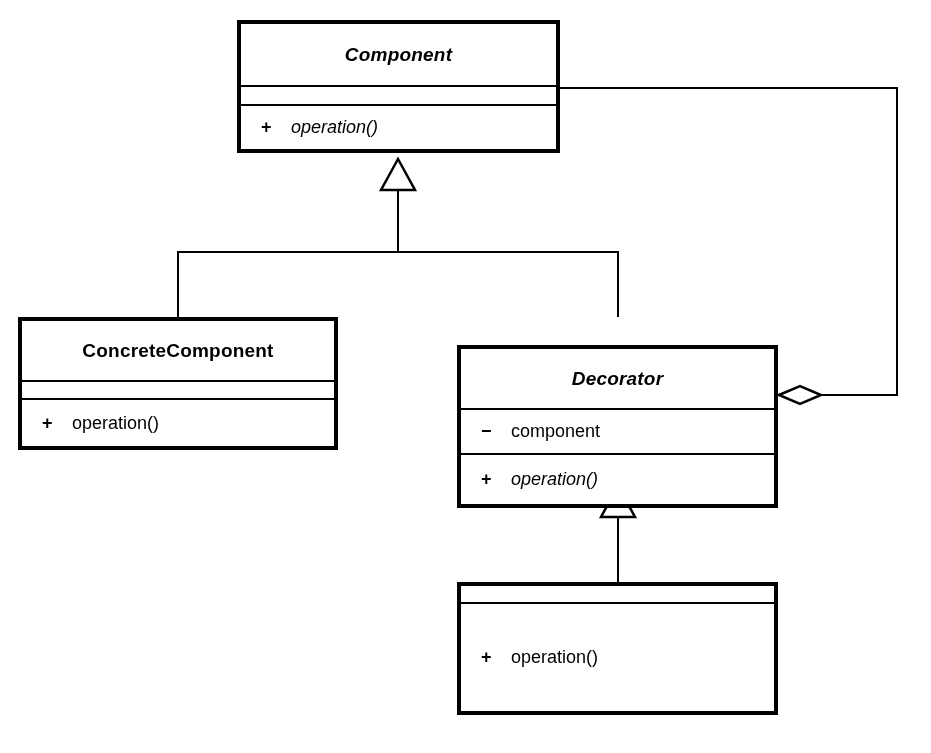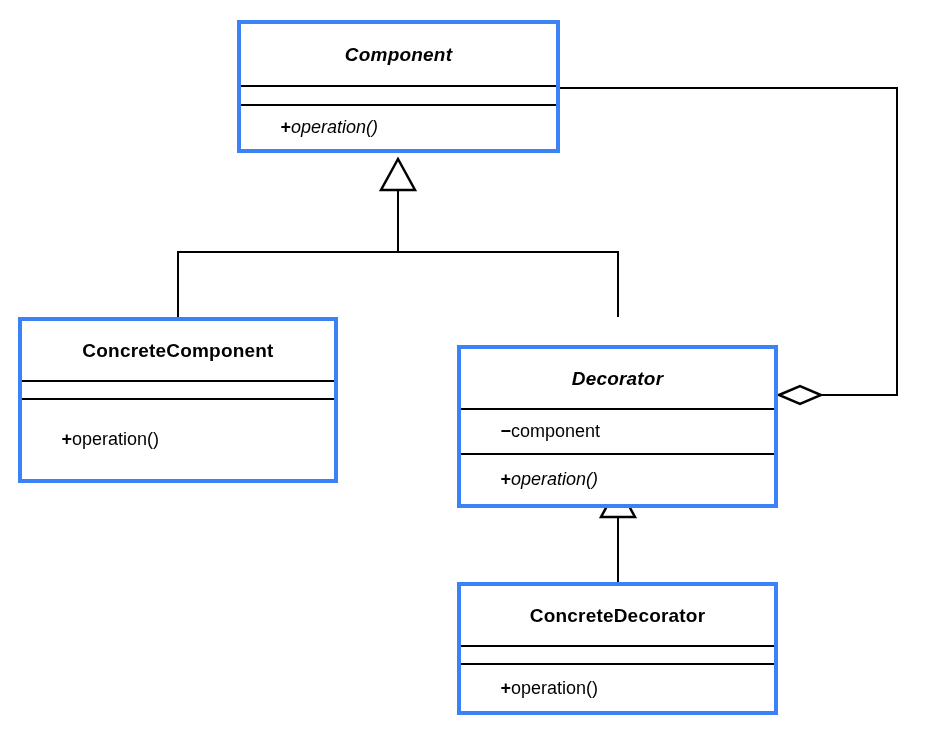"Component" .uml-class { border: 4px solid #3b82f6 -> 4px solid #000000; text-align: right -> none }
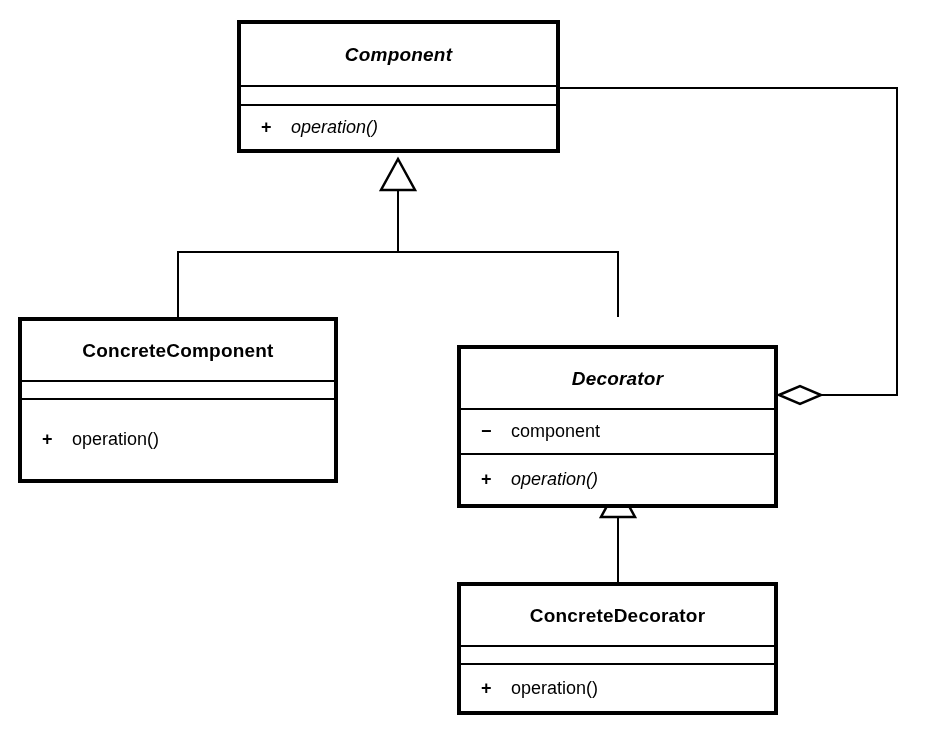"ConcreteComponent" div.uml-class { height: 166px -> 133px }
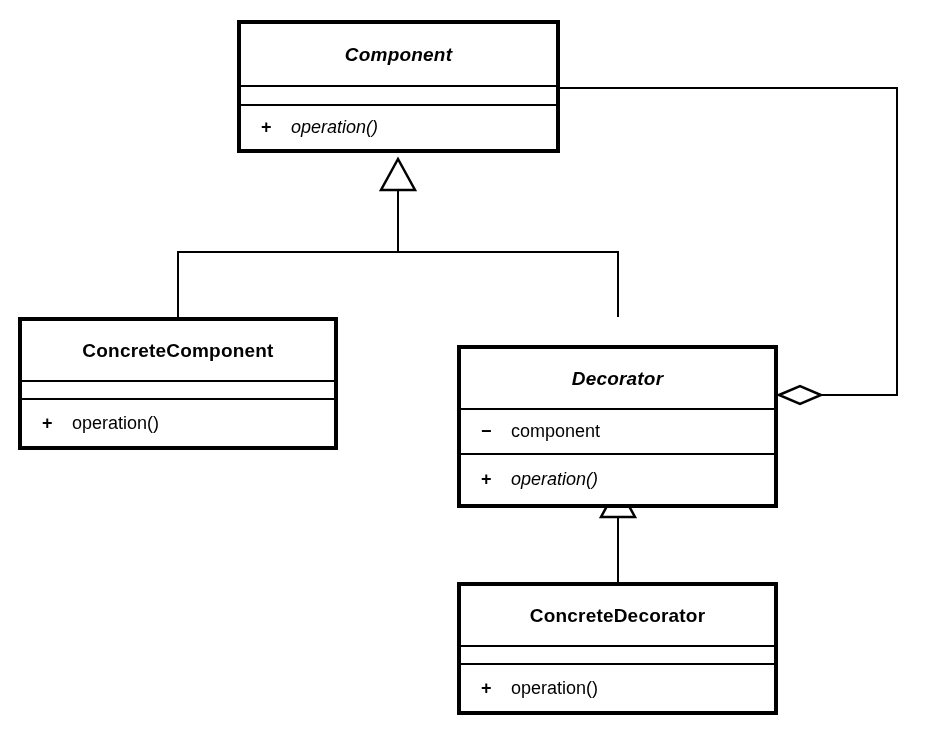"ConcreteDecorator" div.compartment-title { html: <div>ConcreteDecorator</div> -> none }
